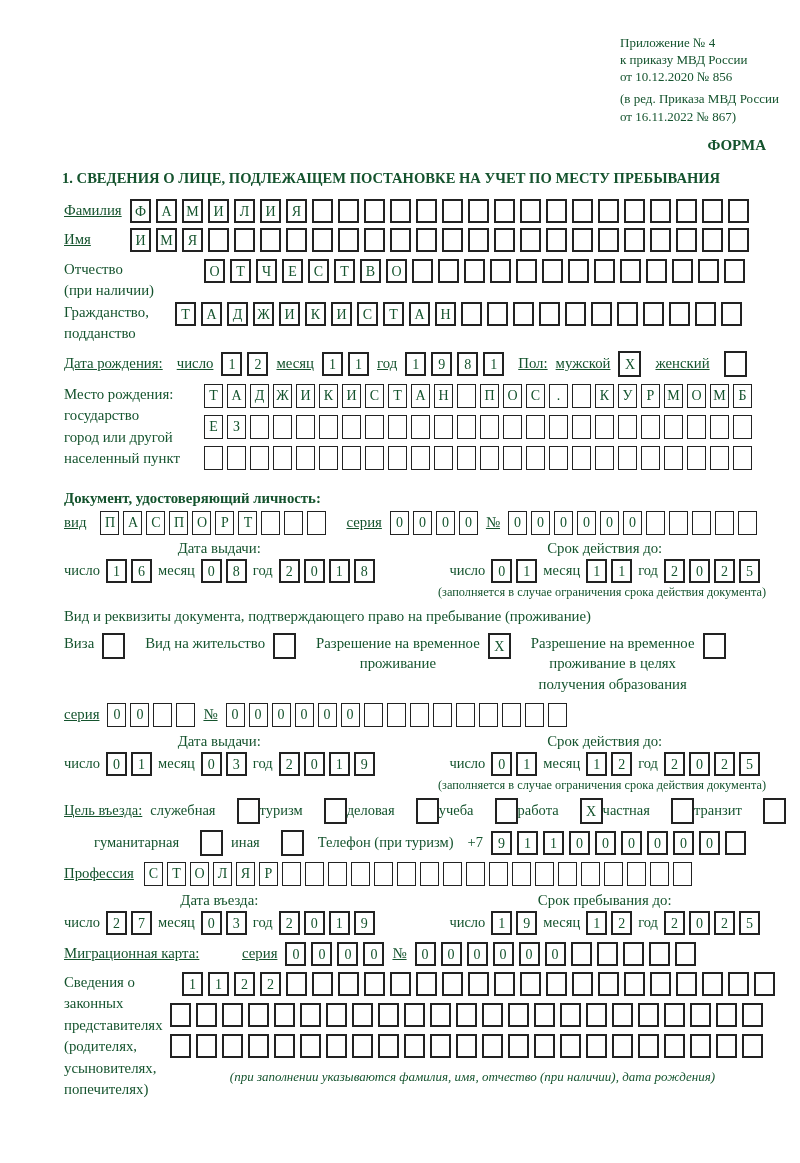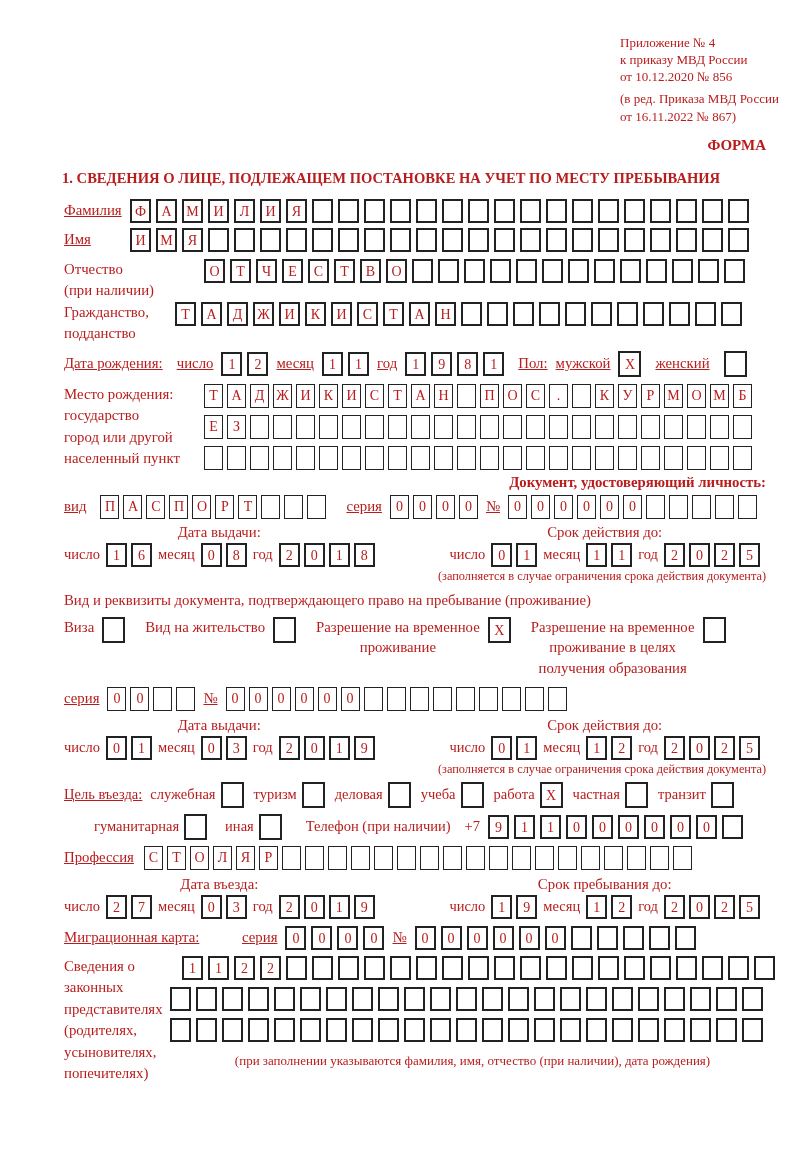"Приложение № 4" .page { color: #b91c1c -> #14532d }
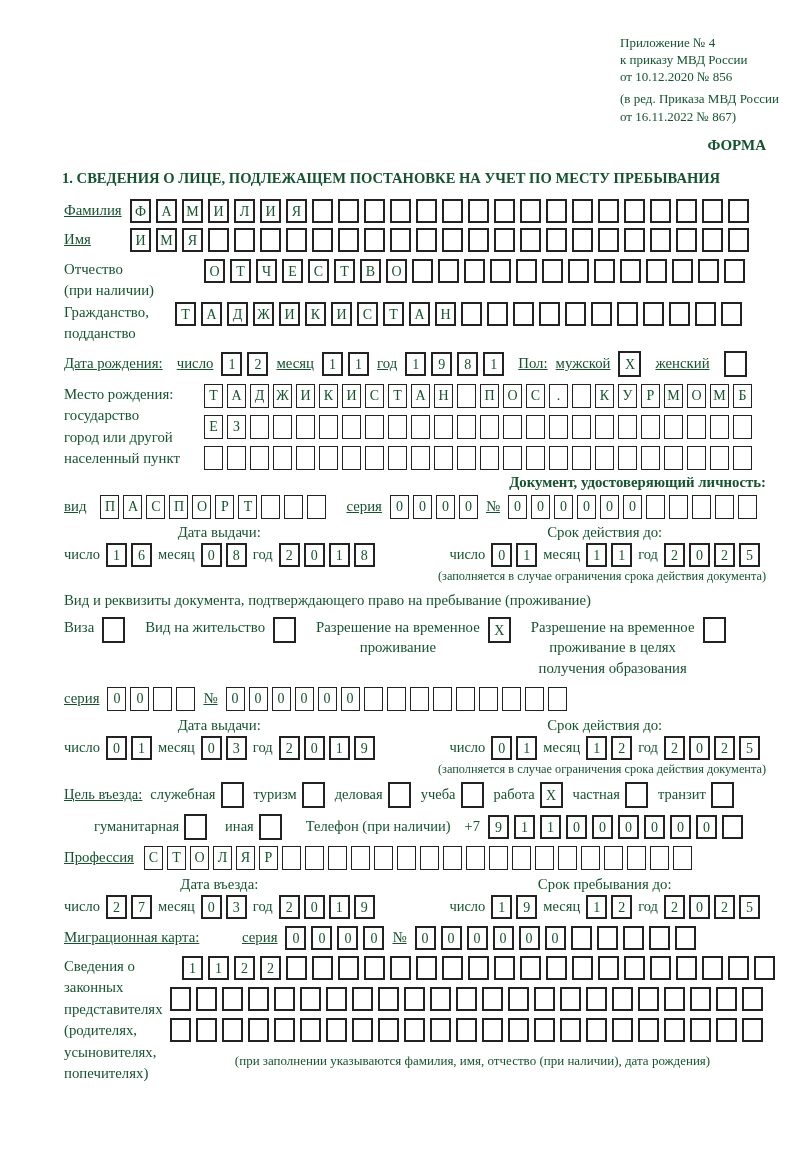"Документ, удостоверяющий личность:" .center-bold { margin: 4px 0 4px -> 20px 0 4px; text-align: right -> left }
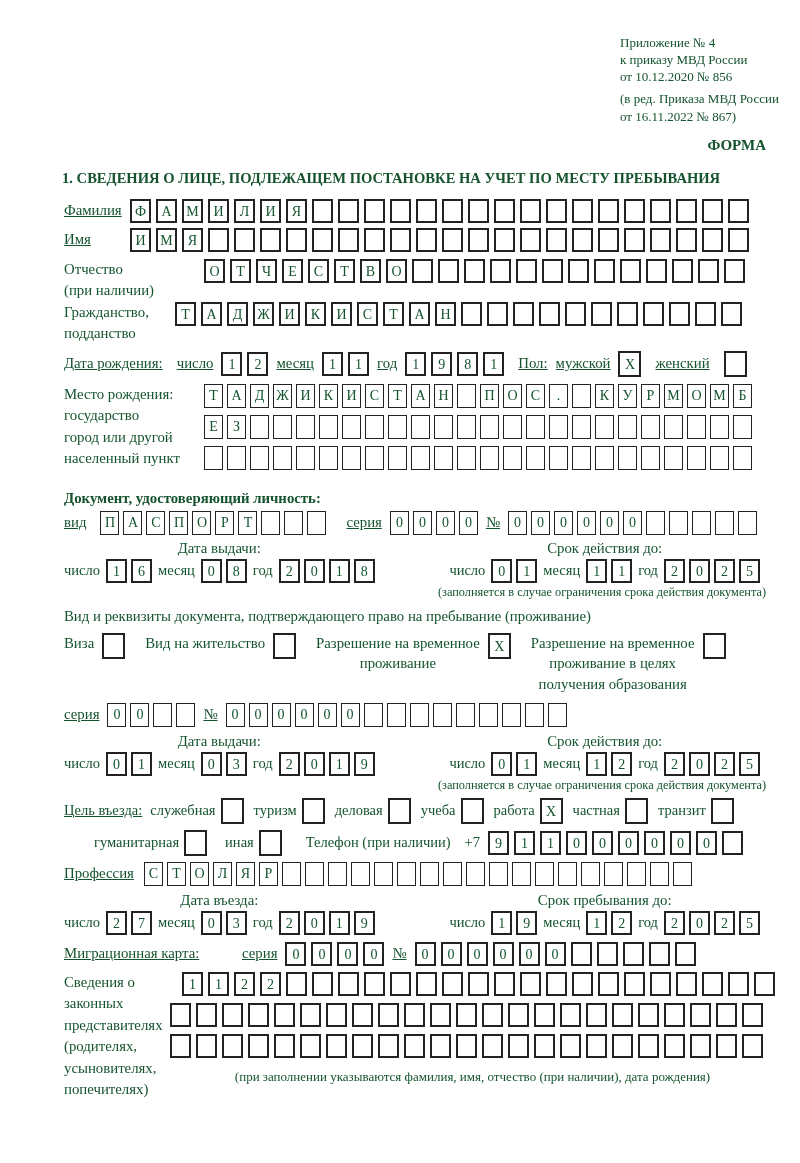"служебная" .opt-inline { gap: 5px -> 21px; margin-right: 10px -> none }
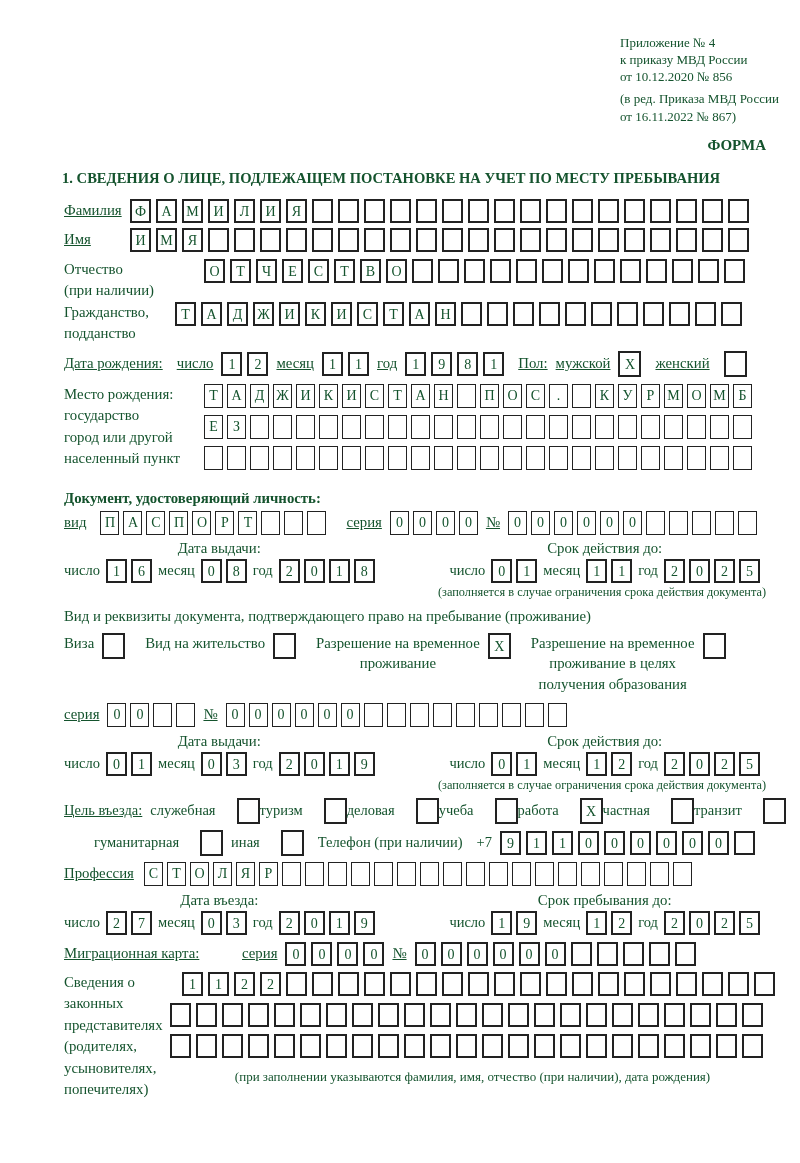"Телефон (при наличии)" span { text: наличии -> туризм }
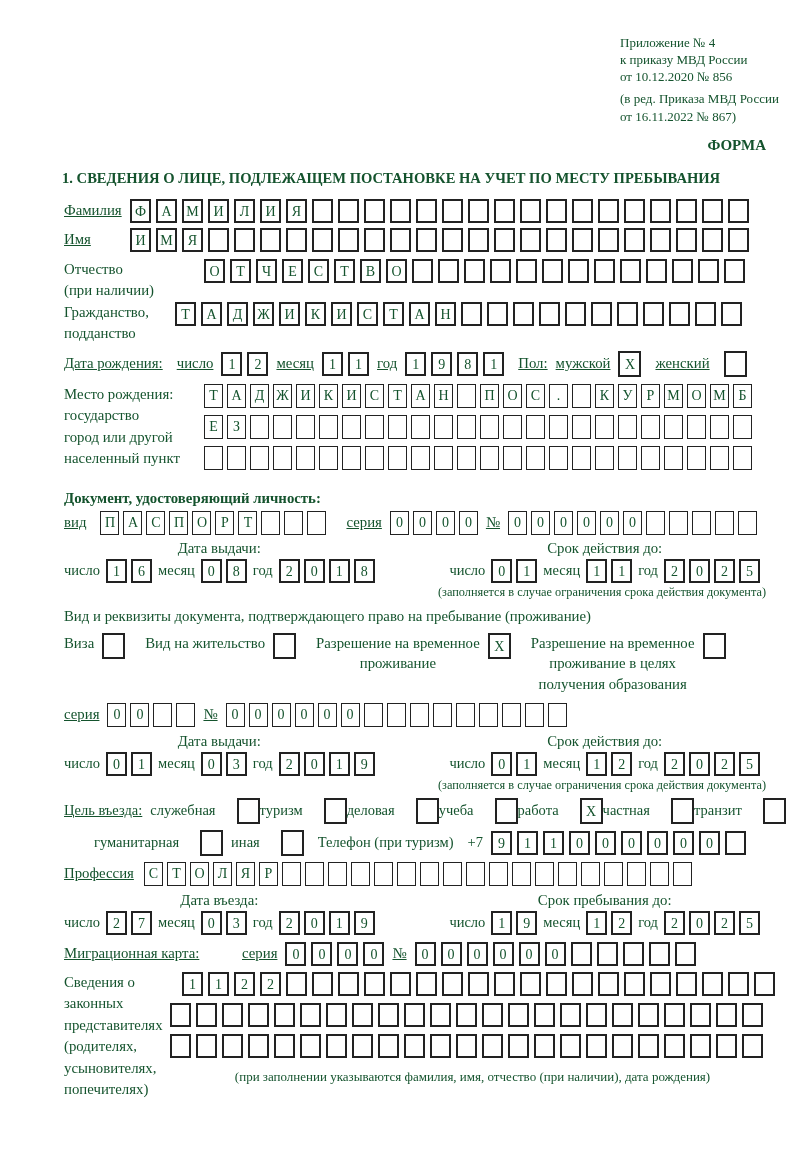"(при заполнении указываются фамилия," .note-center { font-style: none -> italic }
